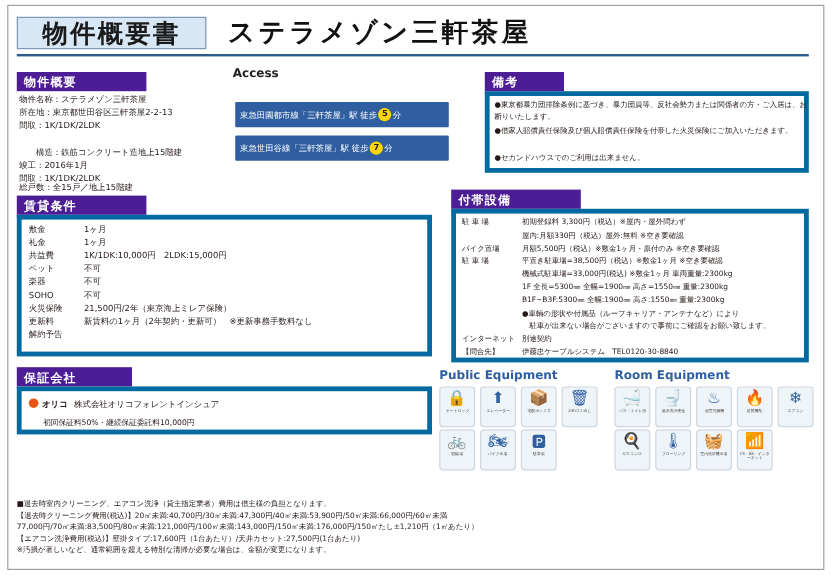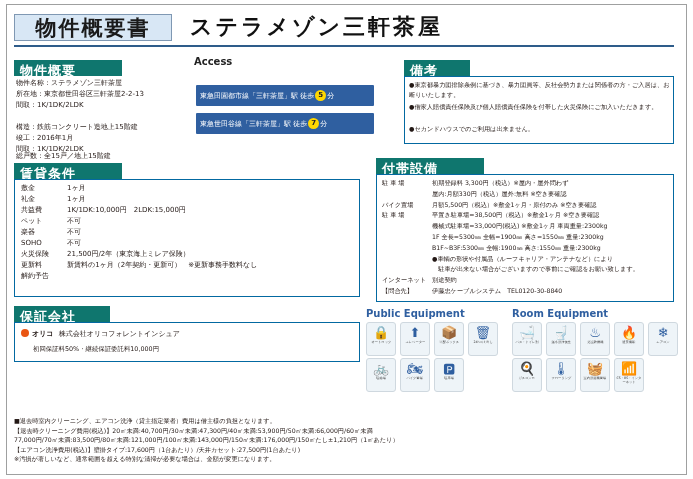"物件概要" .sbar { background: #0f766e -> #4c1d95; font-size: 13px -> 10px }
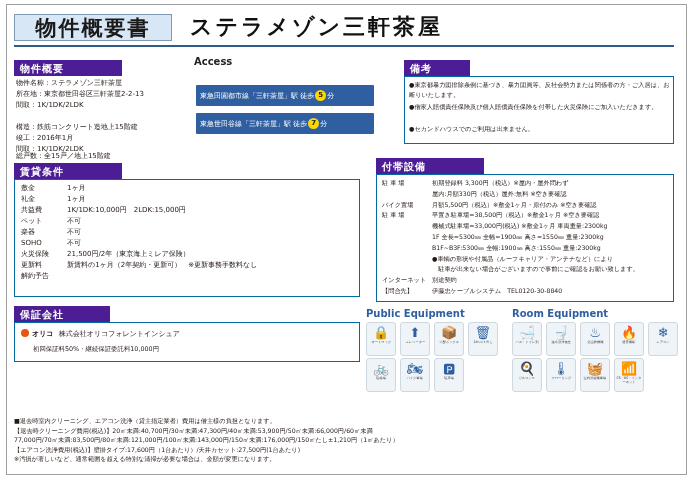"構造：鉄筋コンクリート造地上15階建" div.tline { left: 2px -> 16px }
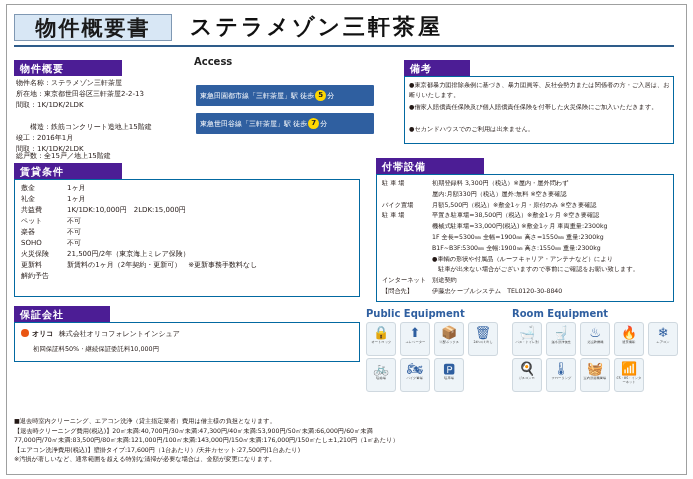"敷金" .box { border: 1px solid #0369a1 -> 4px solid #0369a1 }
